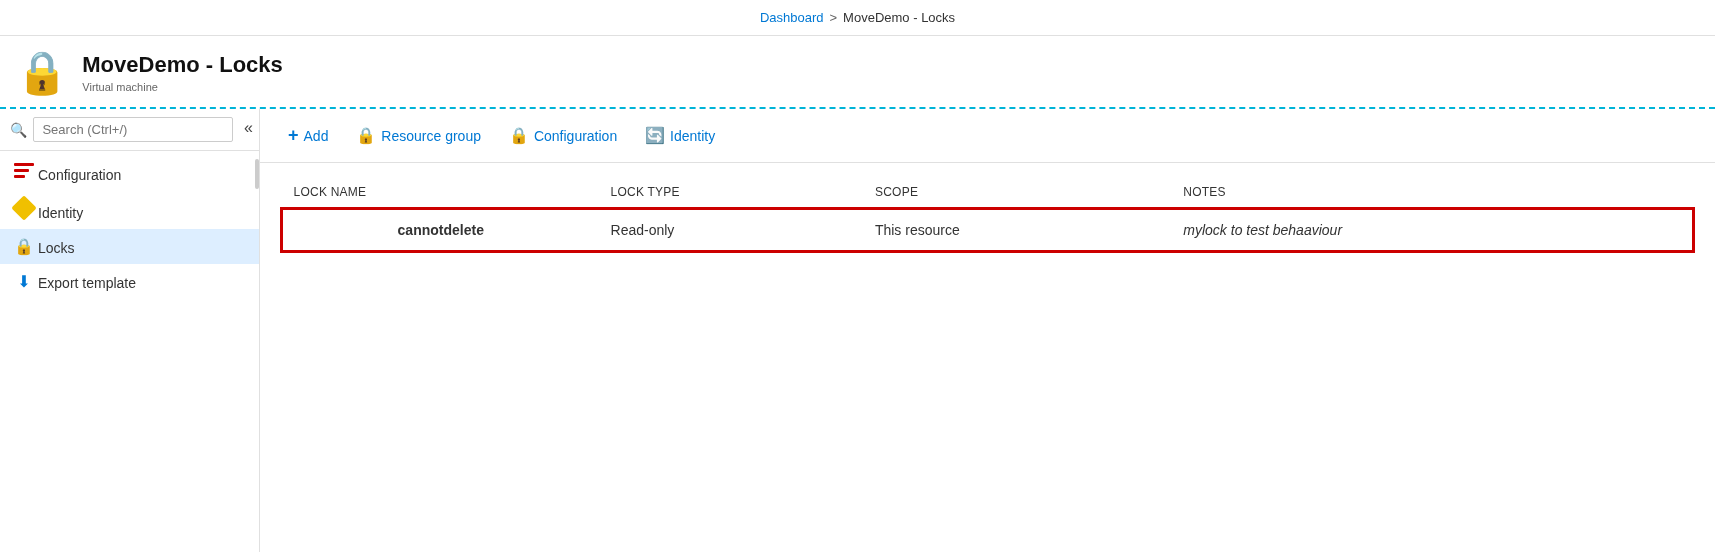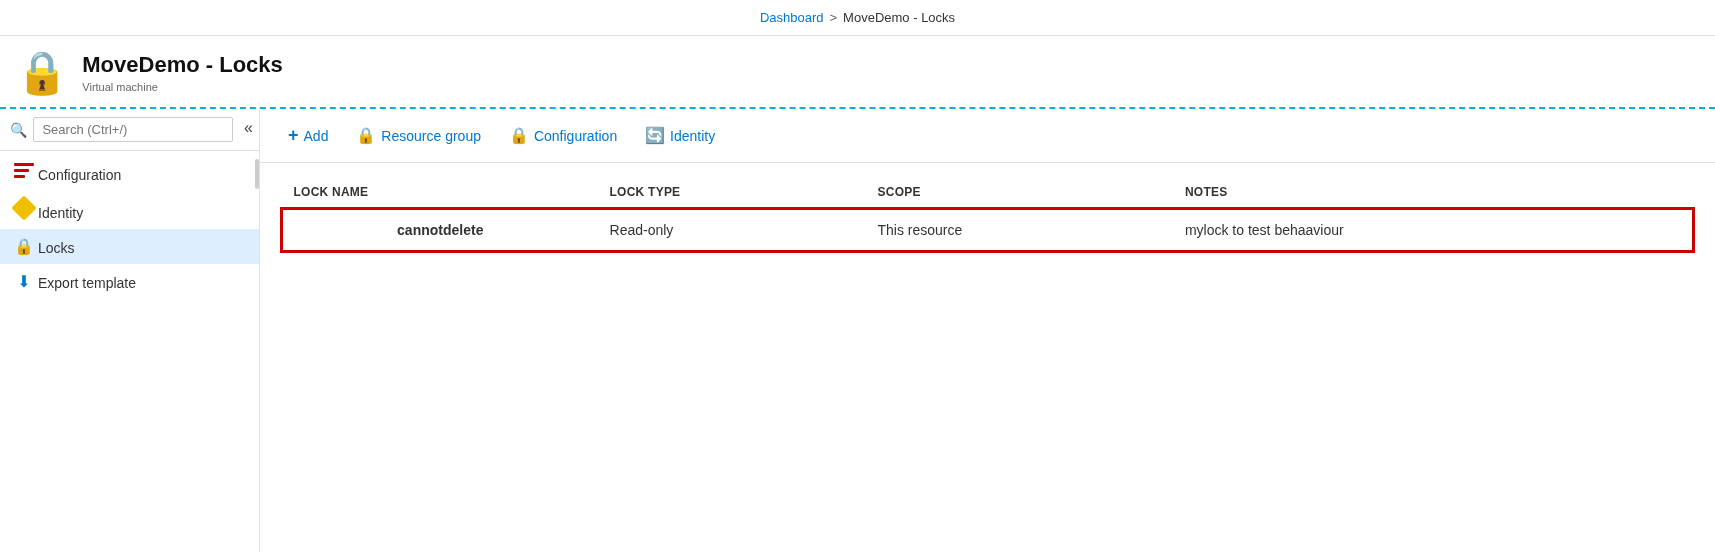"LOCK NAME" .locks-table thead tr th { font-weight: 700 -> 400 }
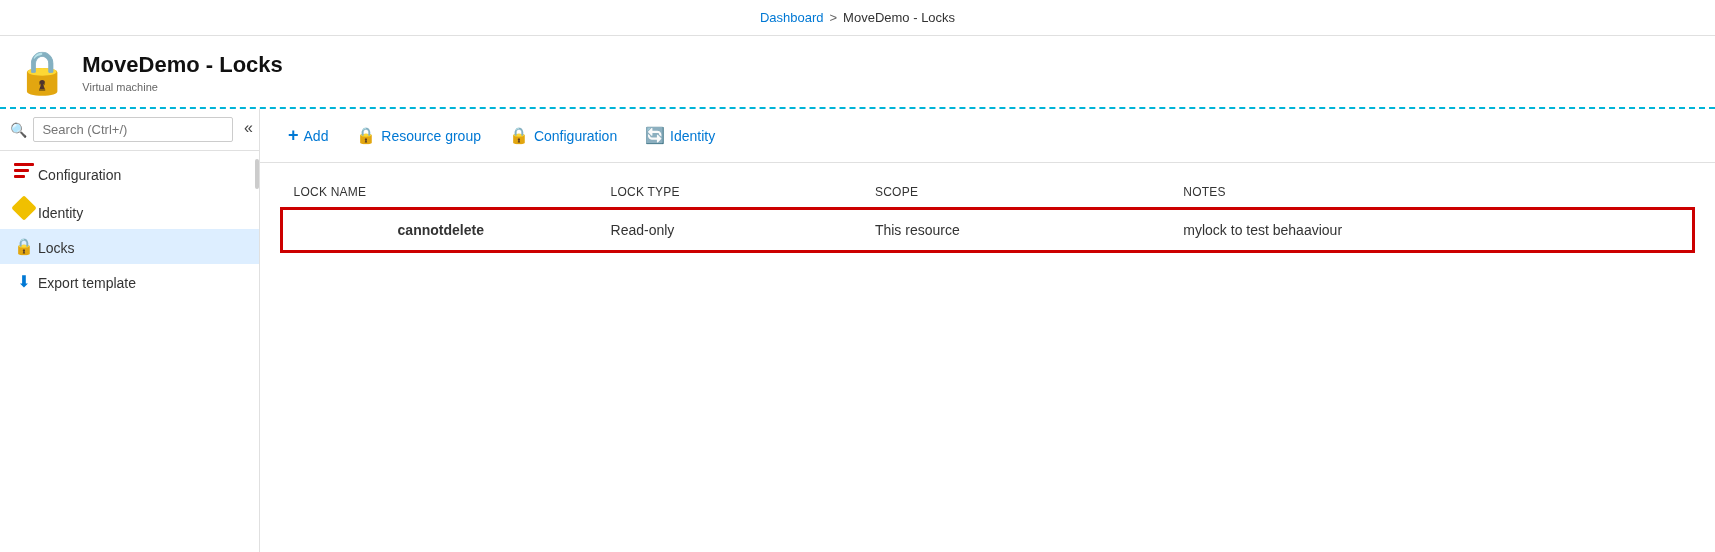"mylock to test behaaviour" .highlighted-row td:last-child { font-style: none -> italic }
